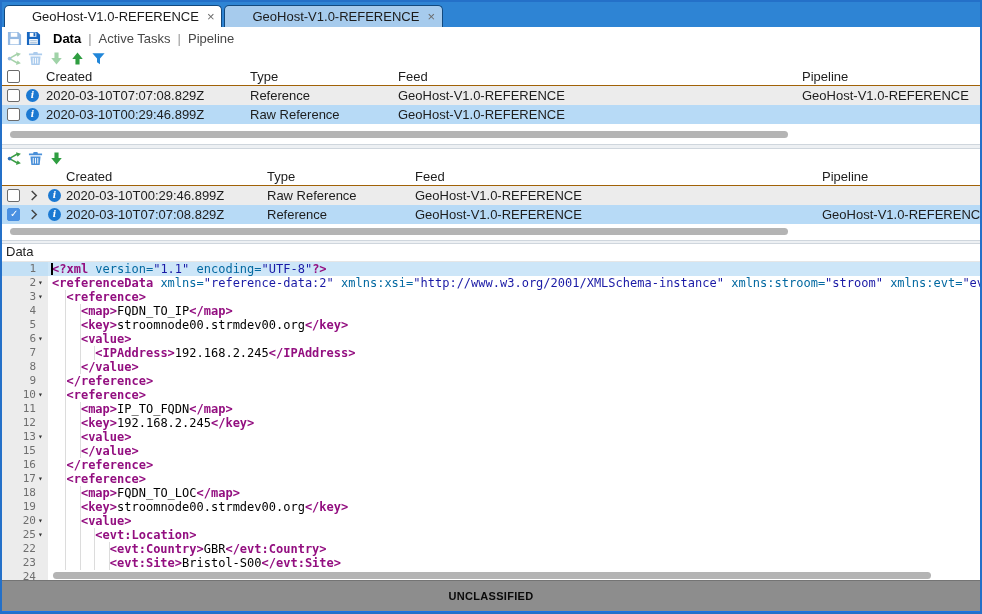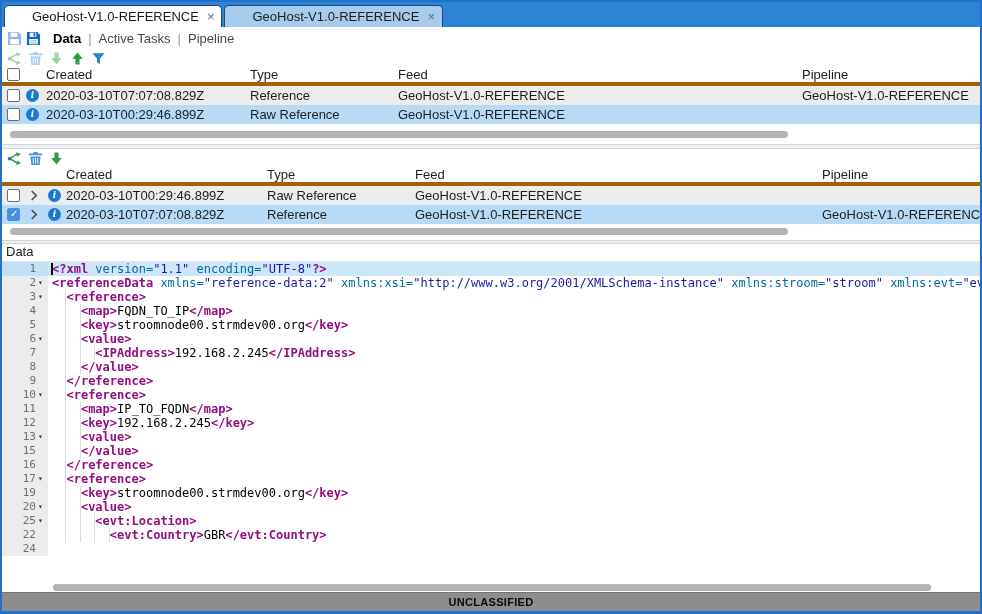"Created" .thdr { border-bottom: 4px solid #a16207 -> 1px solid #a16207 }
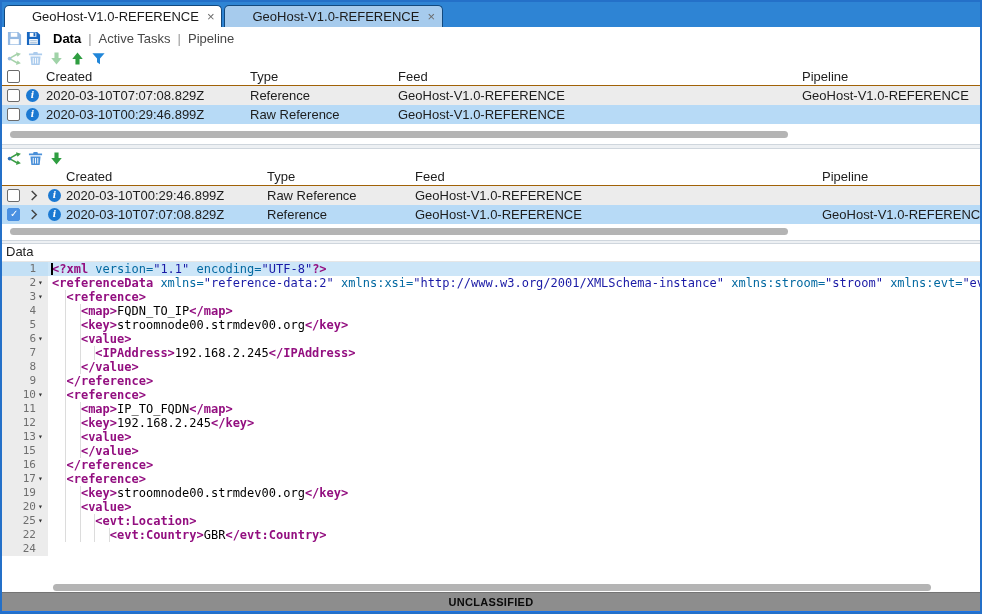"18" div.line { html: none -> <div><div><div>18</div><div></div></div><div><span> </span><span>&lt;map&gt;</span><span>FQDN_TO_LOC</span><span>&lt;/map&gt;</span></div></div> }
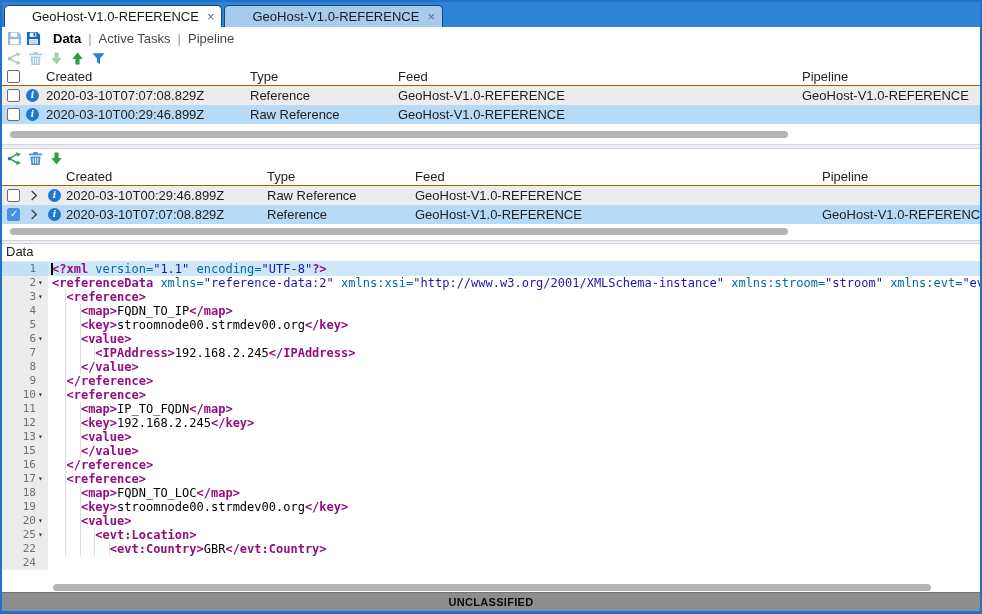"23" div.line { html: none -> <div><div><div>23</div><div></div></div><div><span> </span><span>&lt;evt:Site&gt;</span><span>Bristol-S00</span><span>&lt;/evt:Site&gt;</span></div></div> }
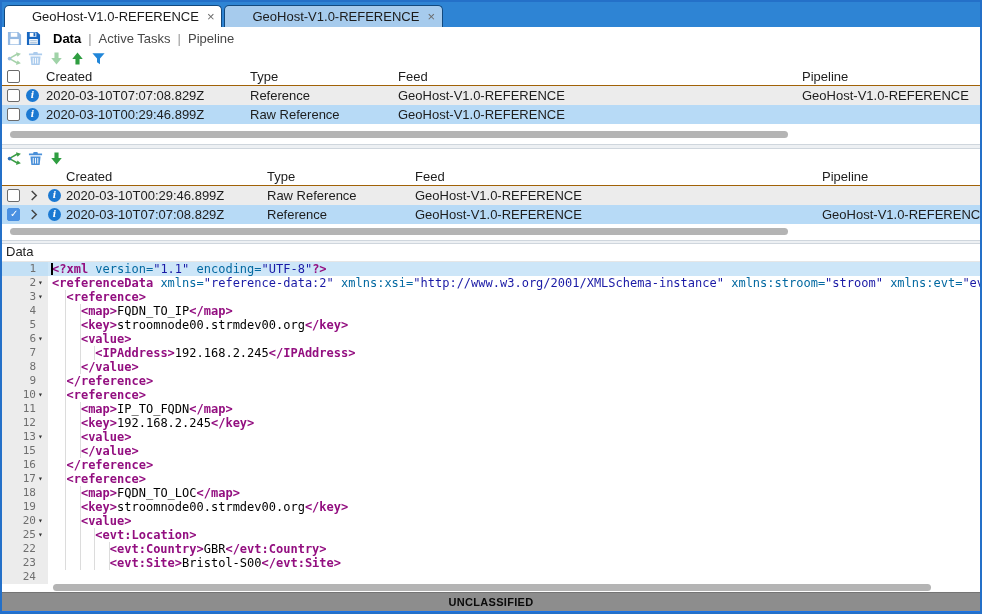"UNCLASSIFIED" .footer { height: 20px -> 32px }
